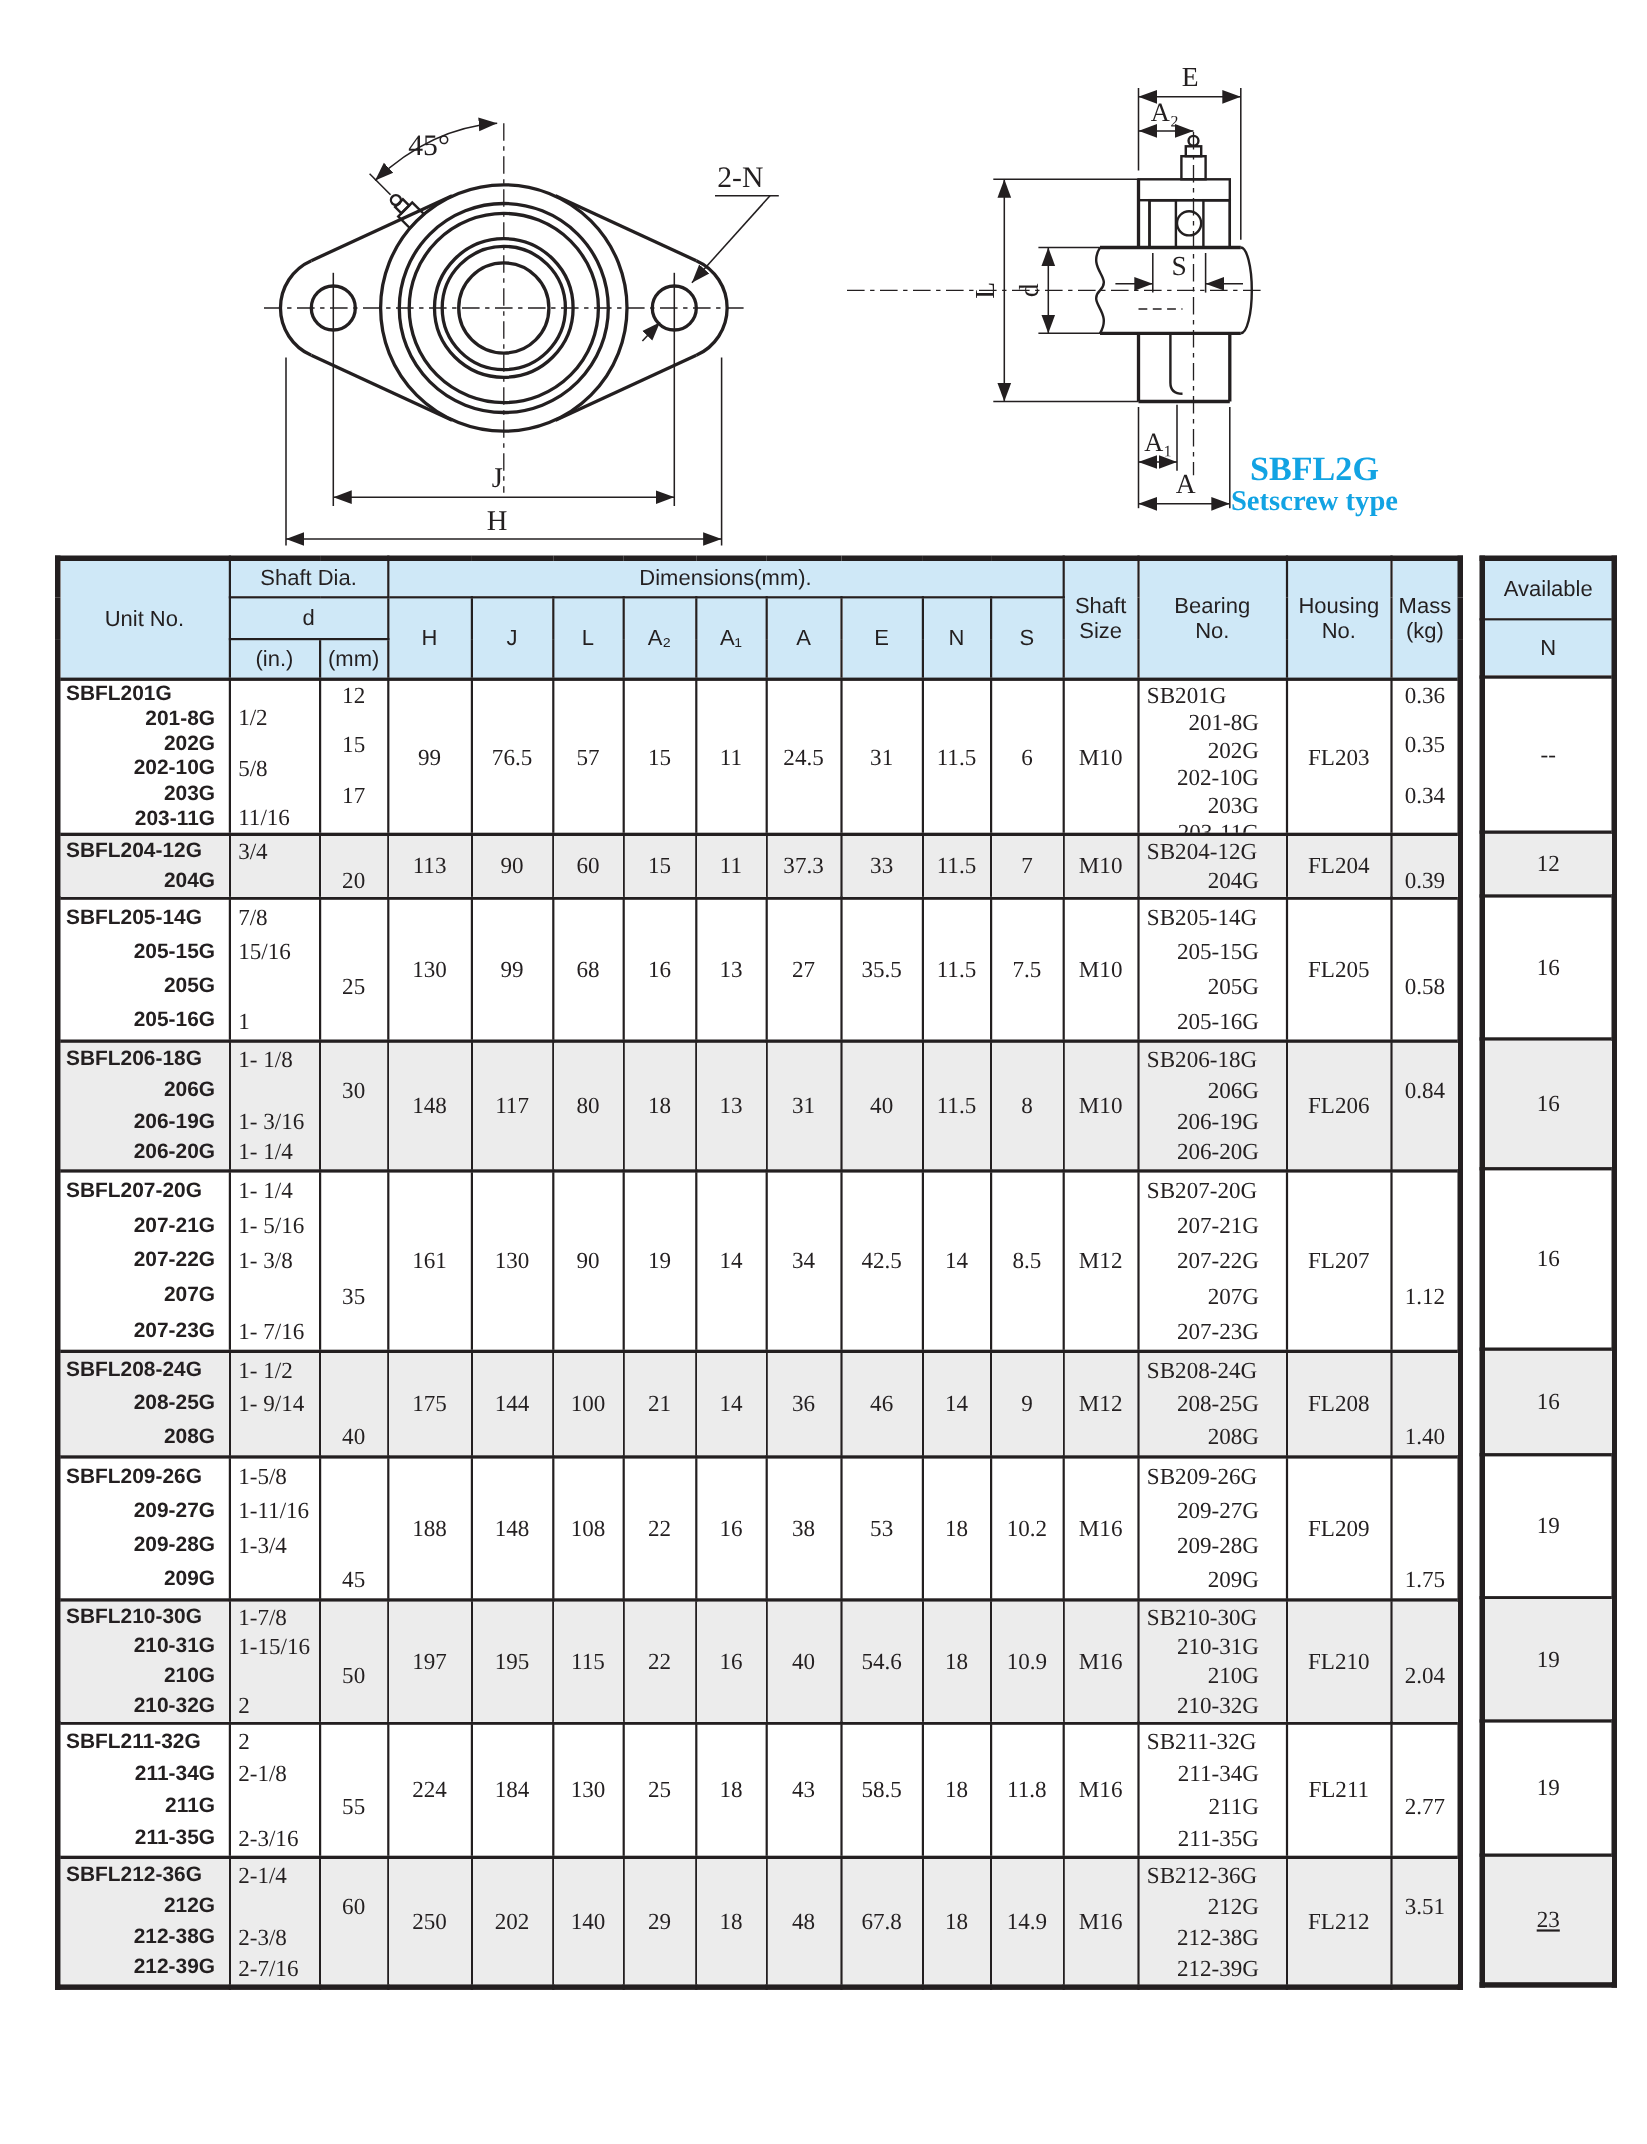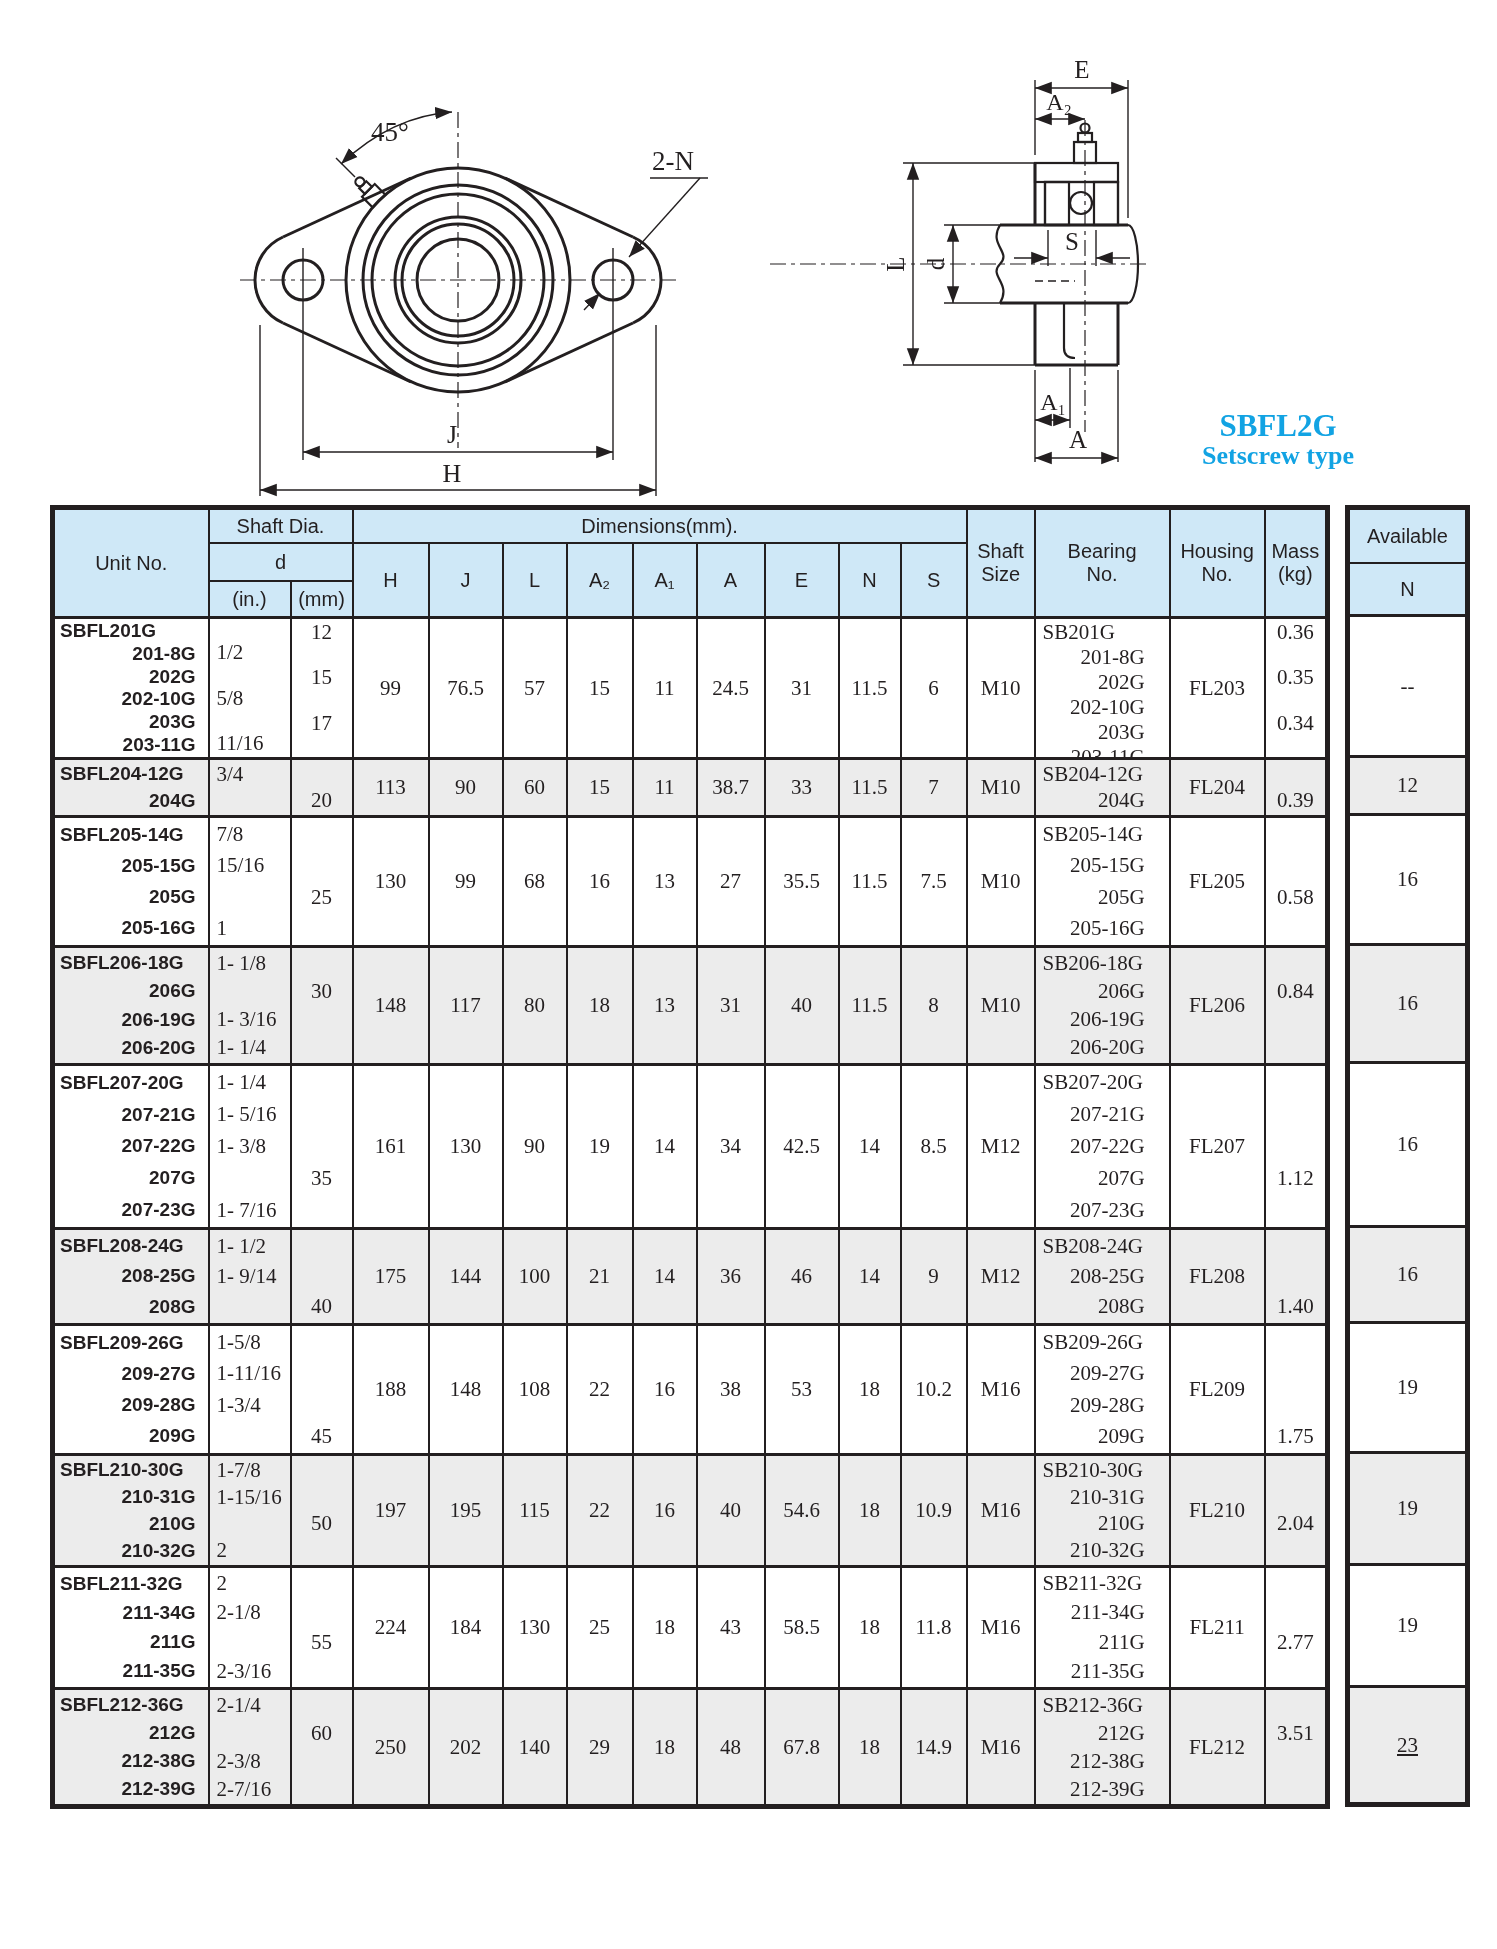"SBFL2G" .brand { left: 1173px -> 1090px }
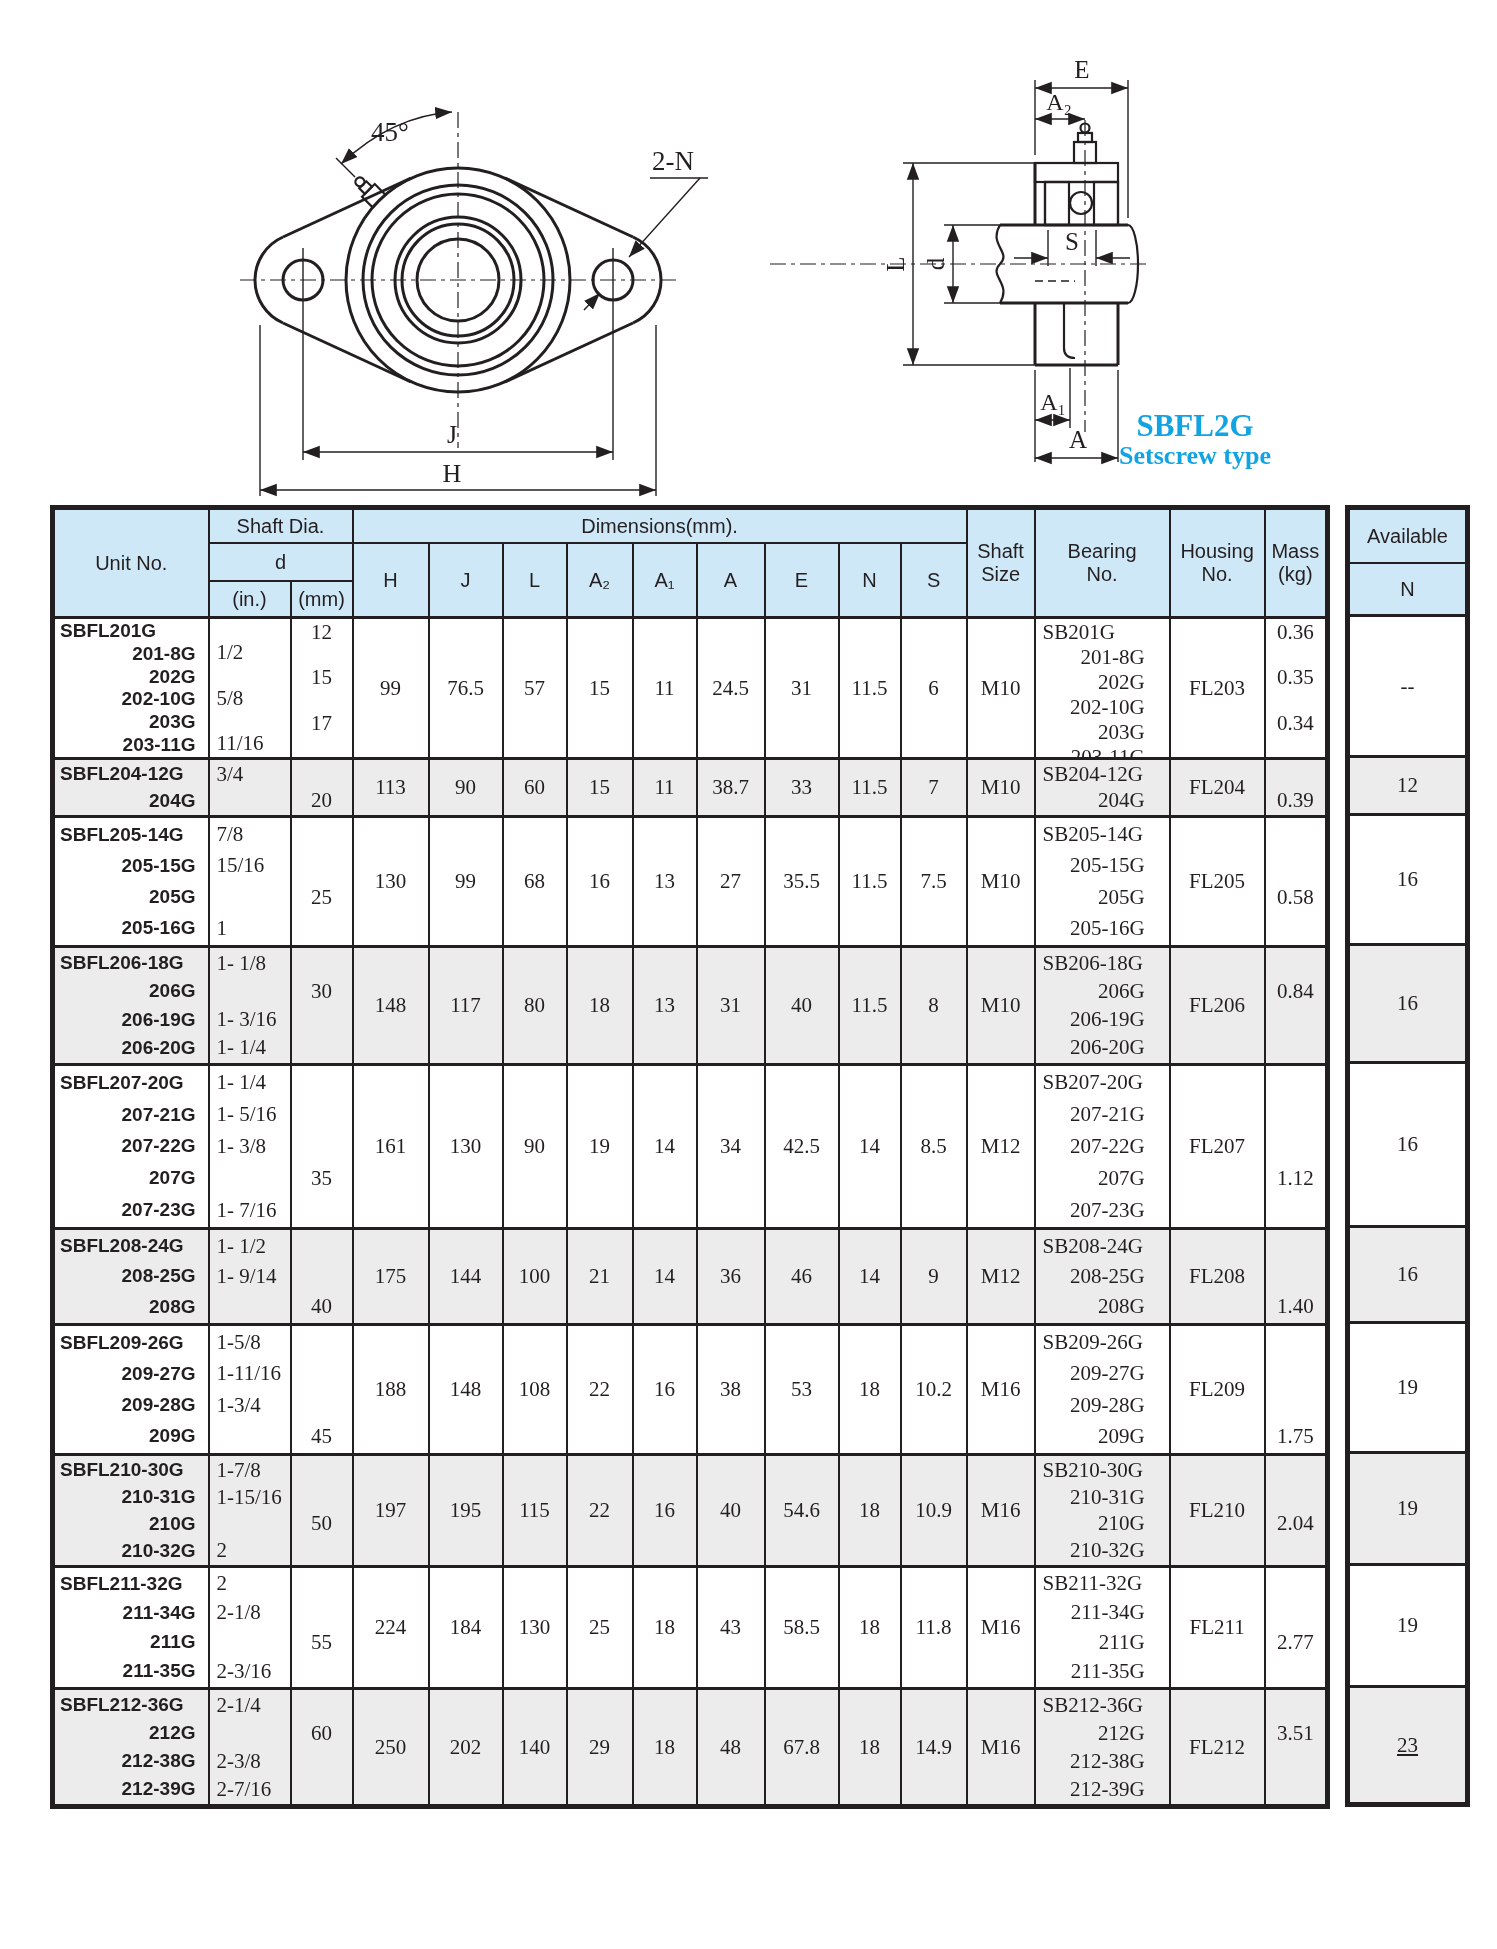"38.7" td.c-dim { text: 38.7 -> 37.3 }
